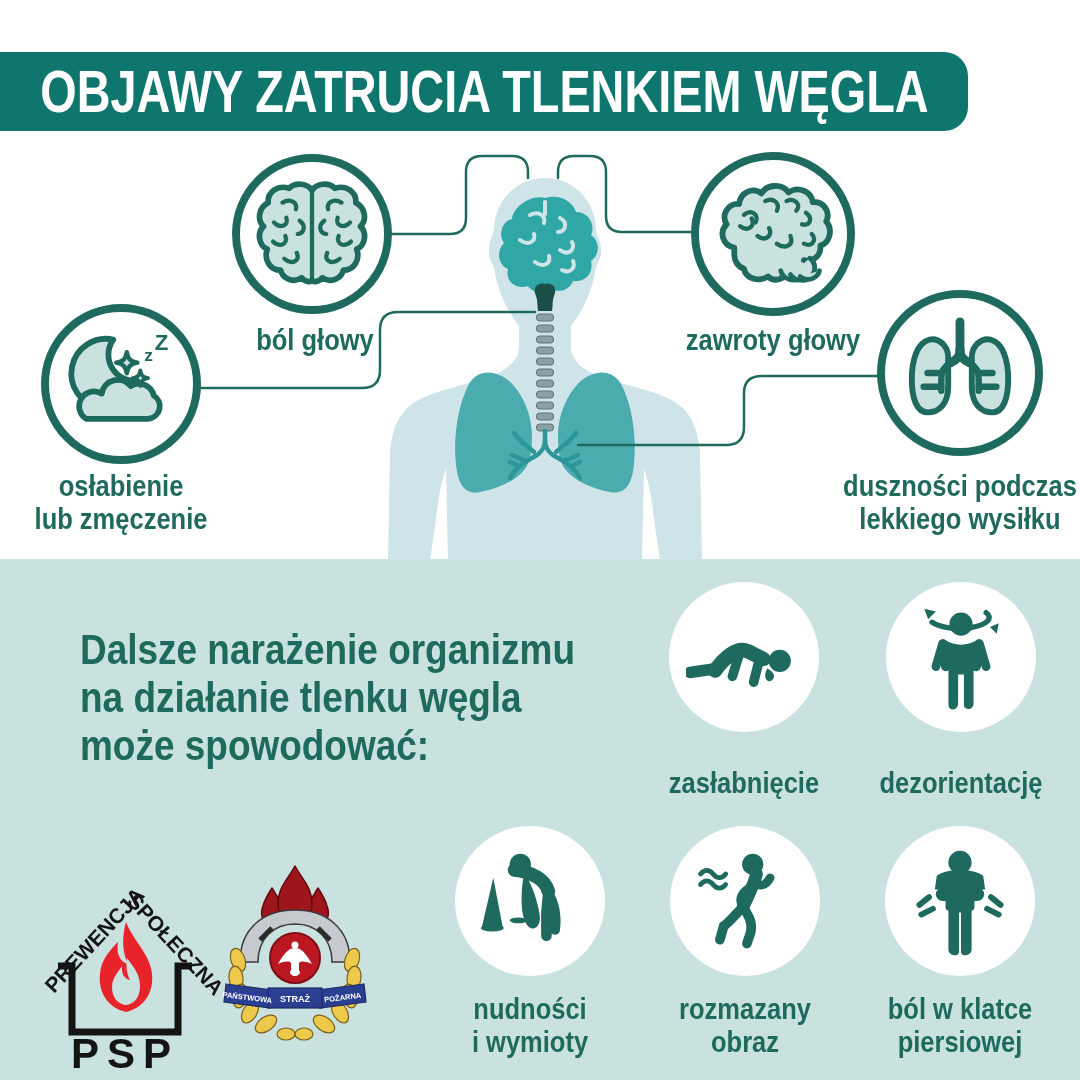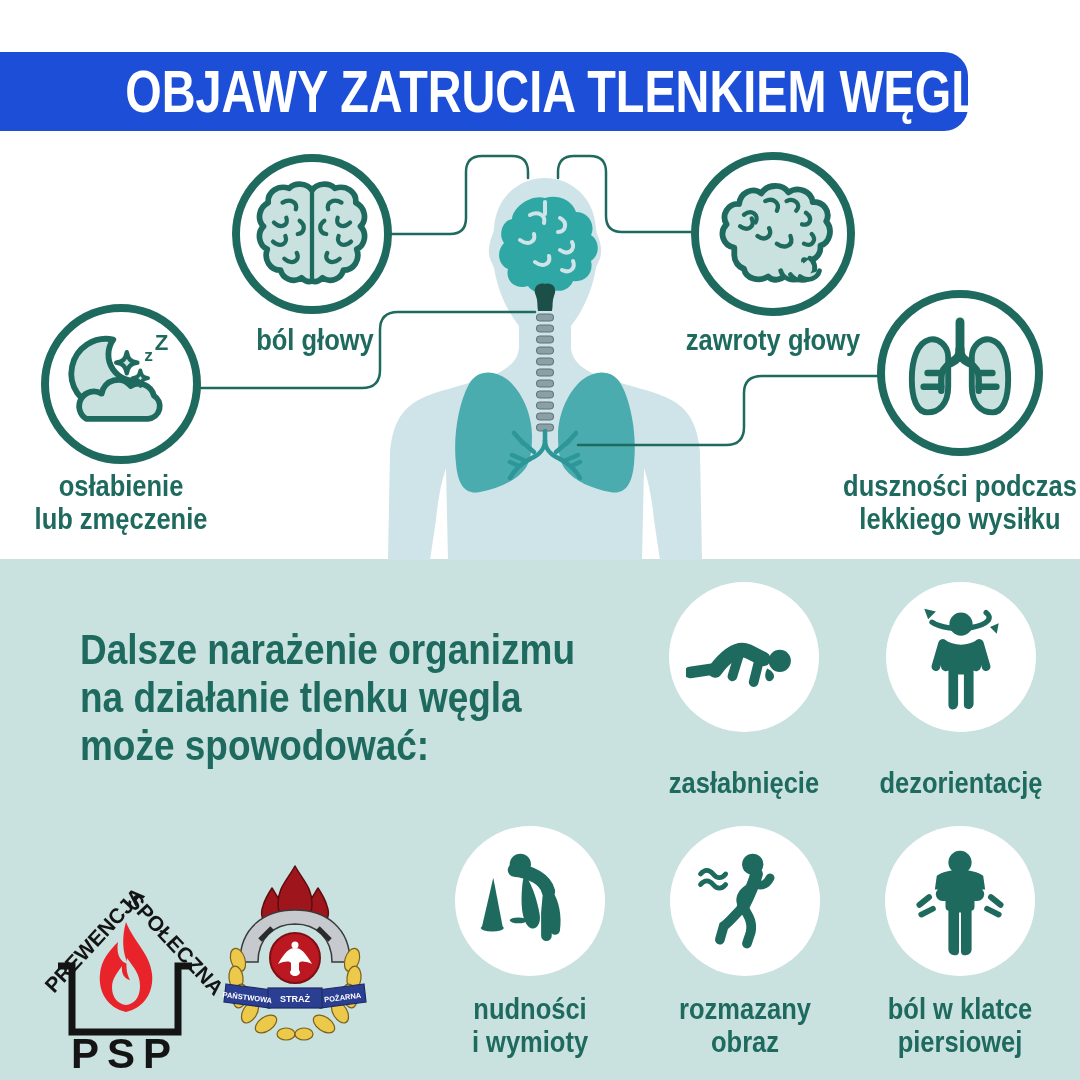"OBJAWY ZATRUCIA TLENKIEM WĘGLA" .banner { background: #1d4ed8 -> #0f766e; justify-content: flex-start -> center }
